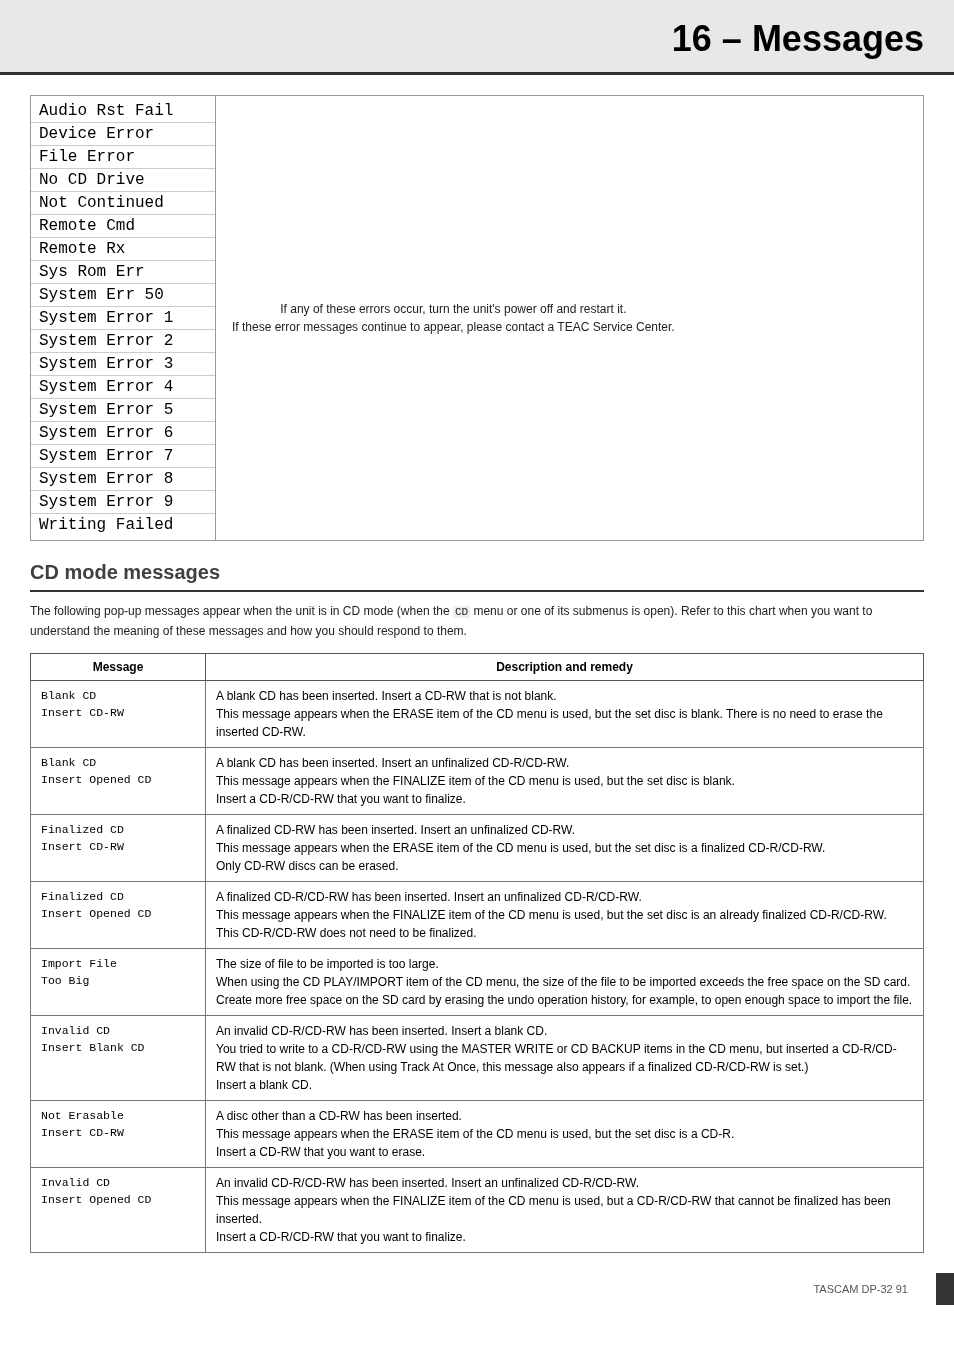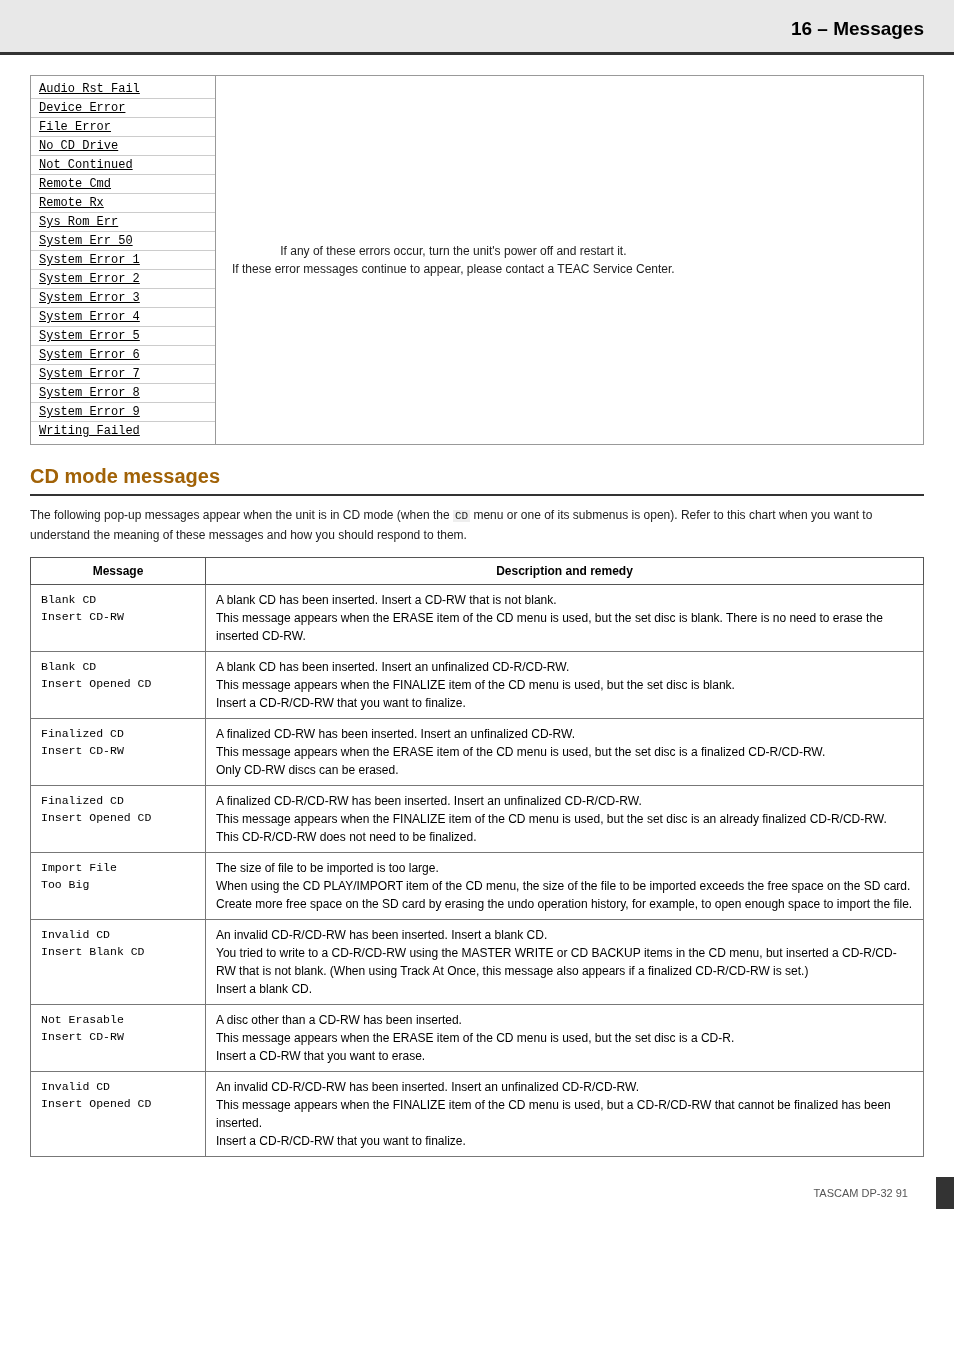"16 – Messages" .page-header h1 { font-size: 19px -> 36px }
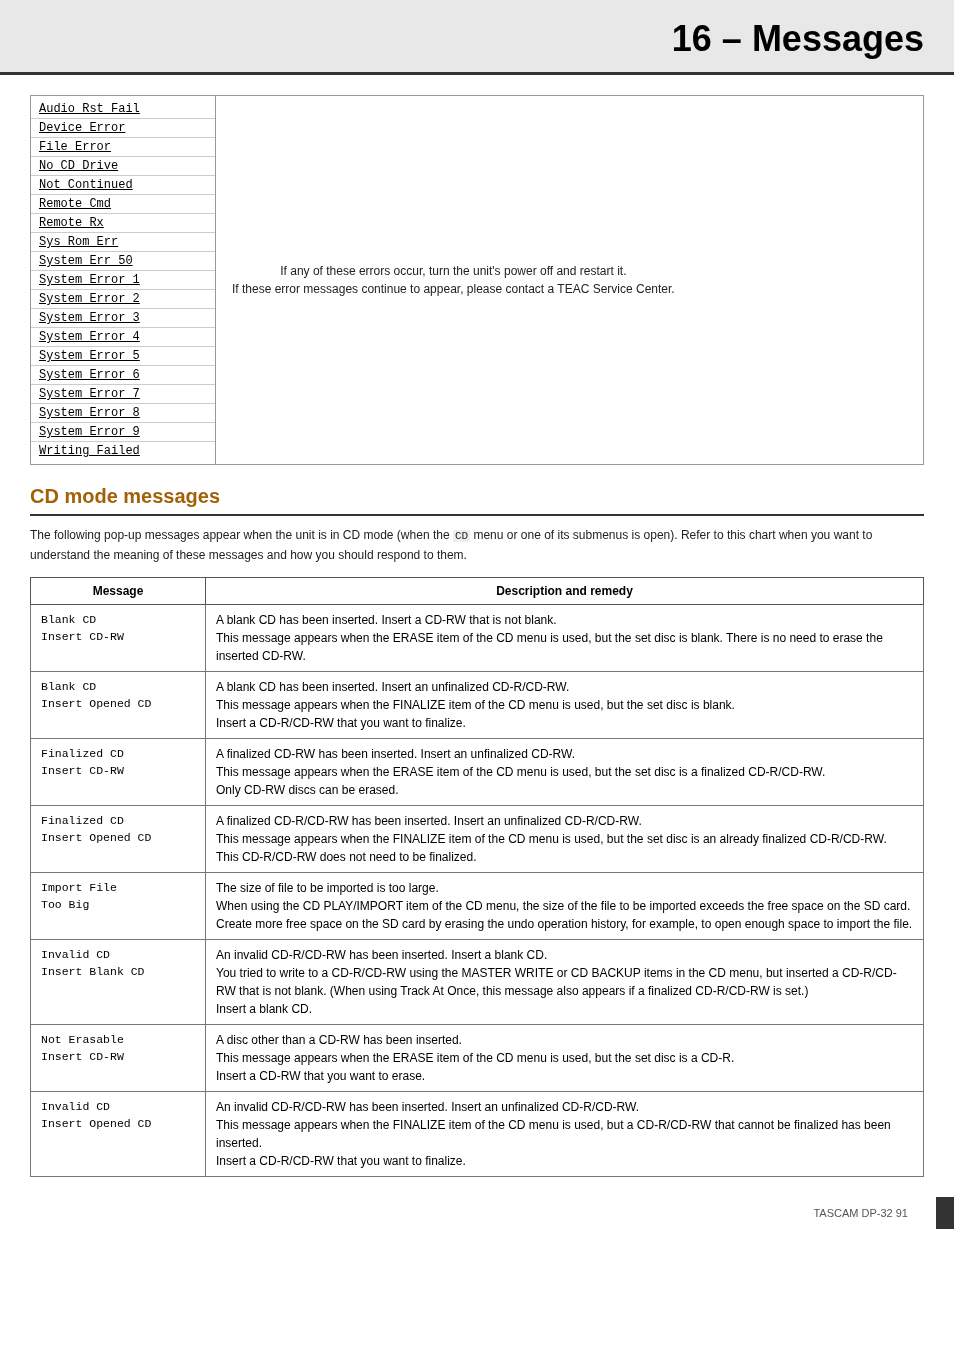"Audio Rst Fail" .error-list-item { font-size: 12px -> 16px; text-decoration: underline -> none }
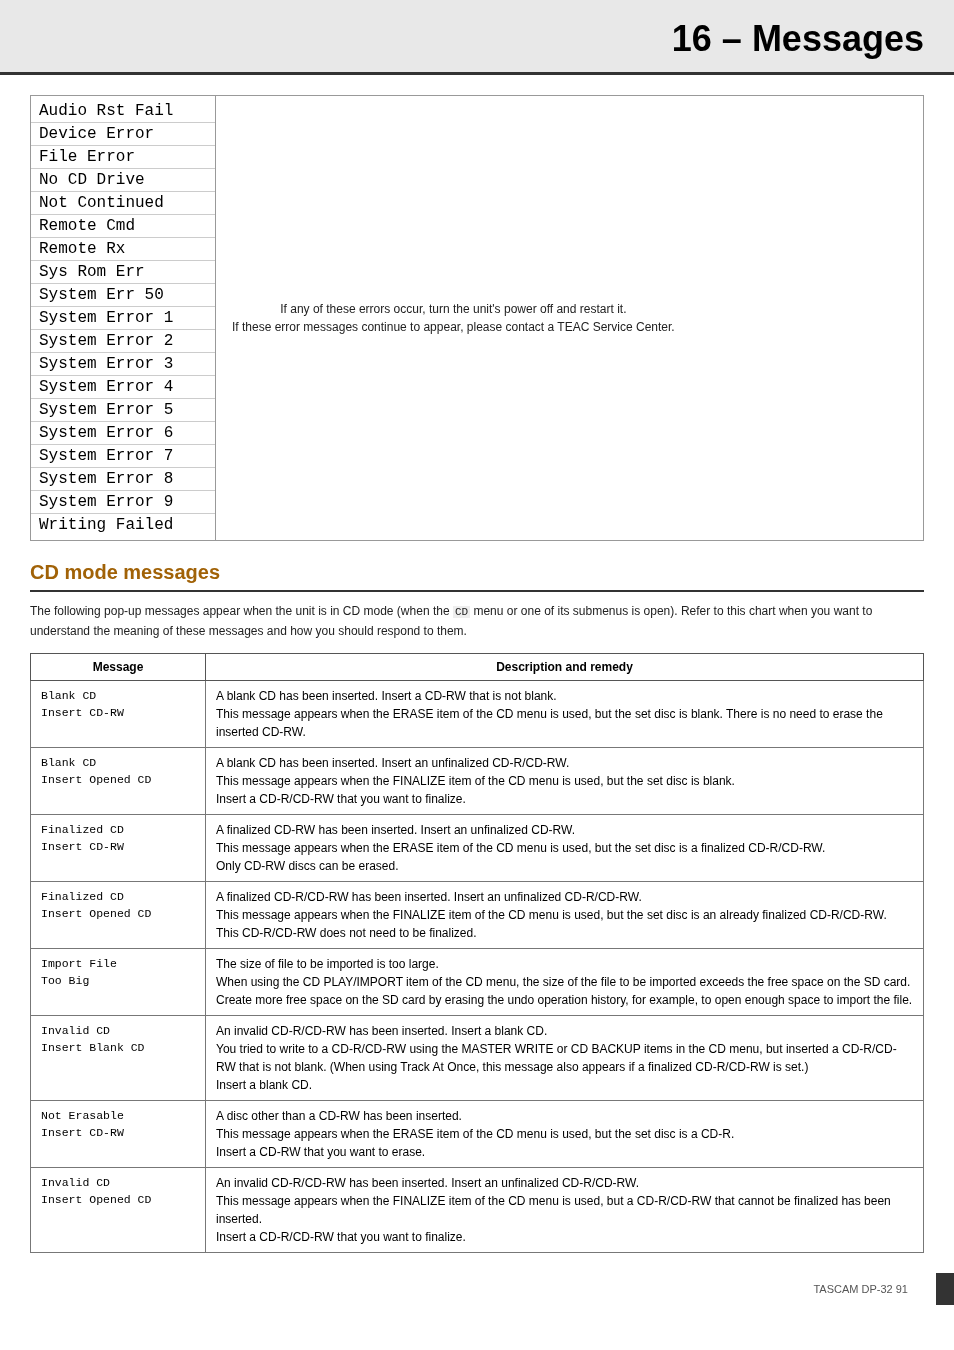"CD mode messages" .cd-section-title { color: #a16207 -> #404040 }
